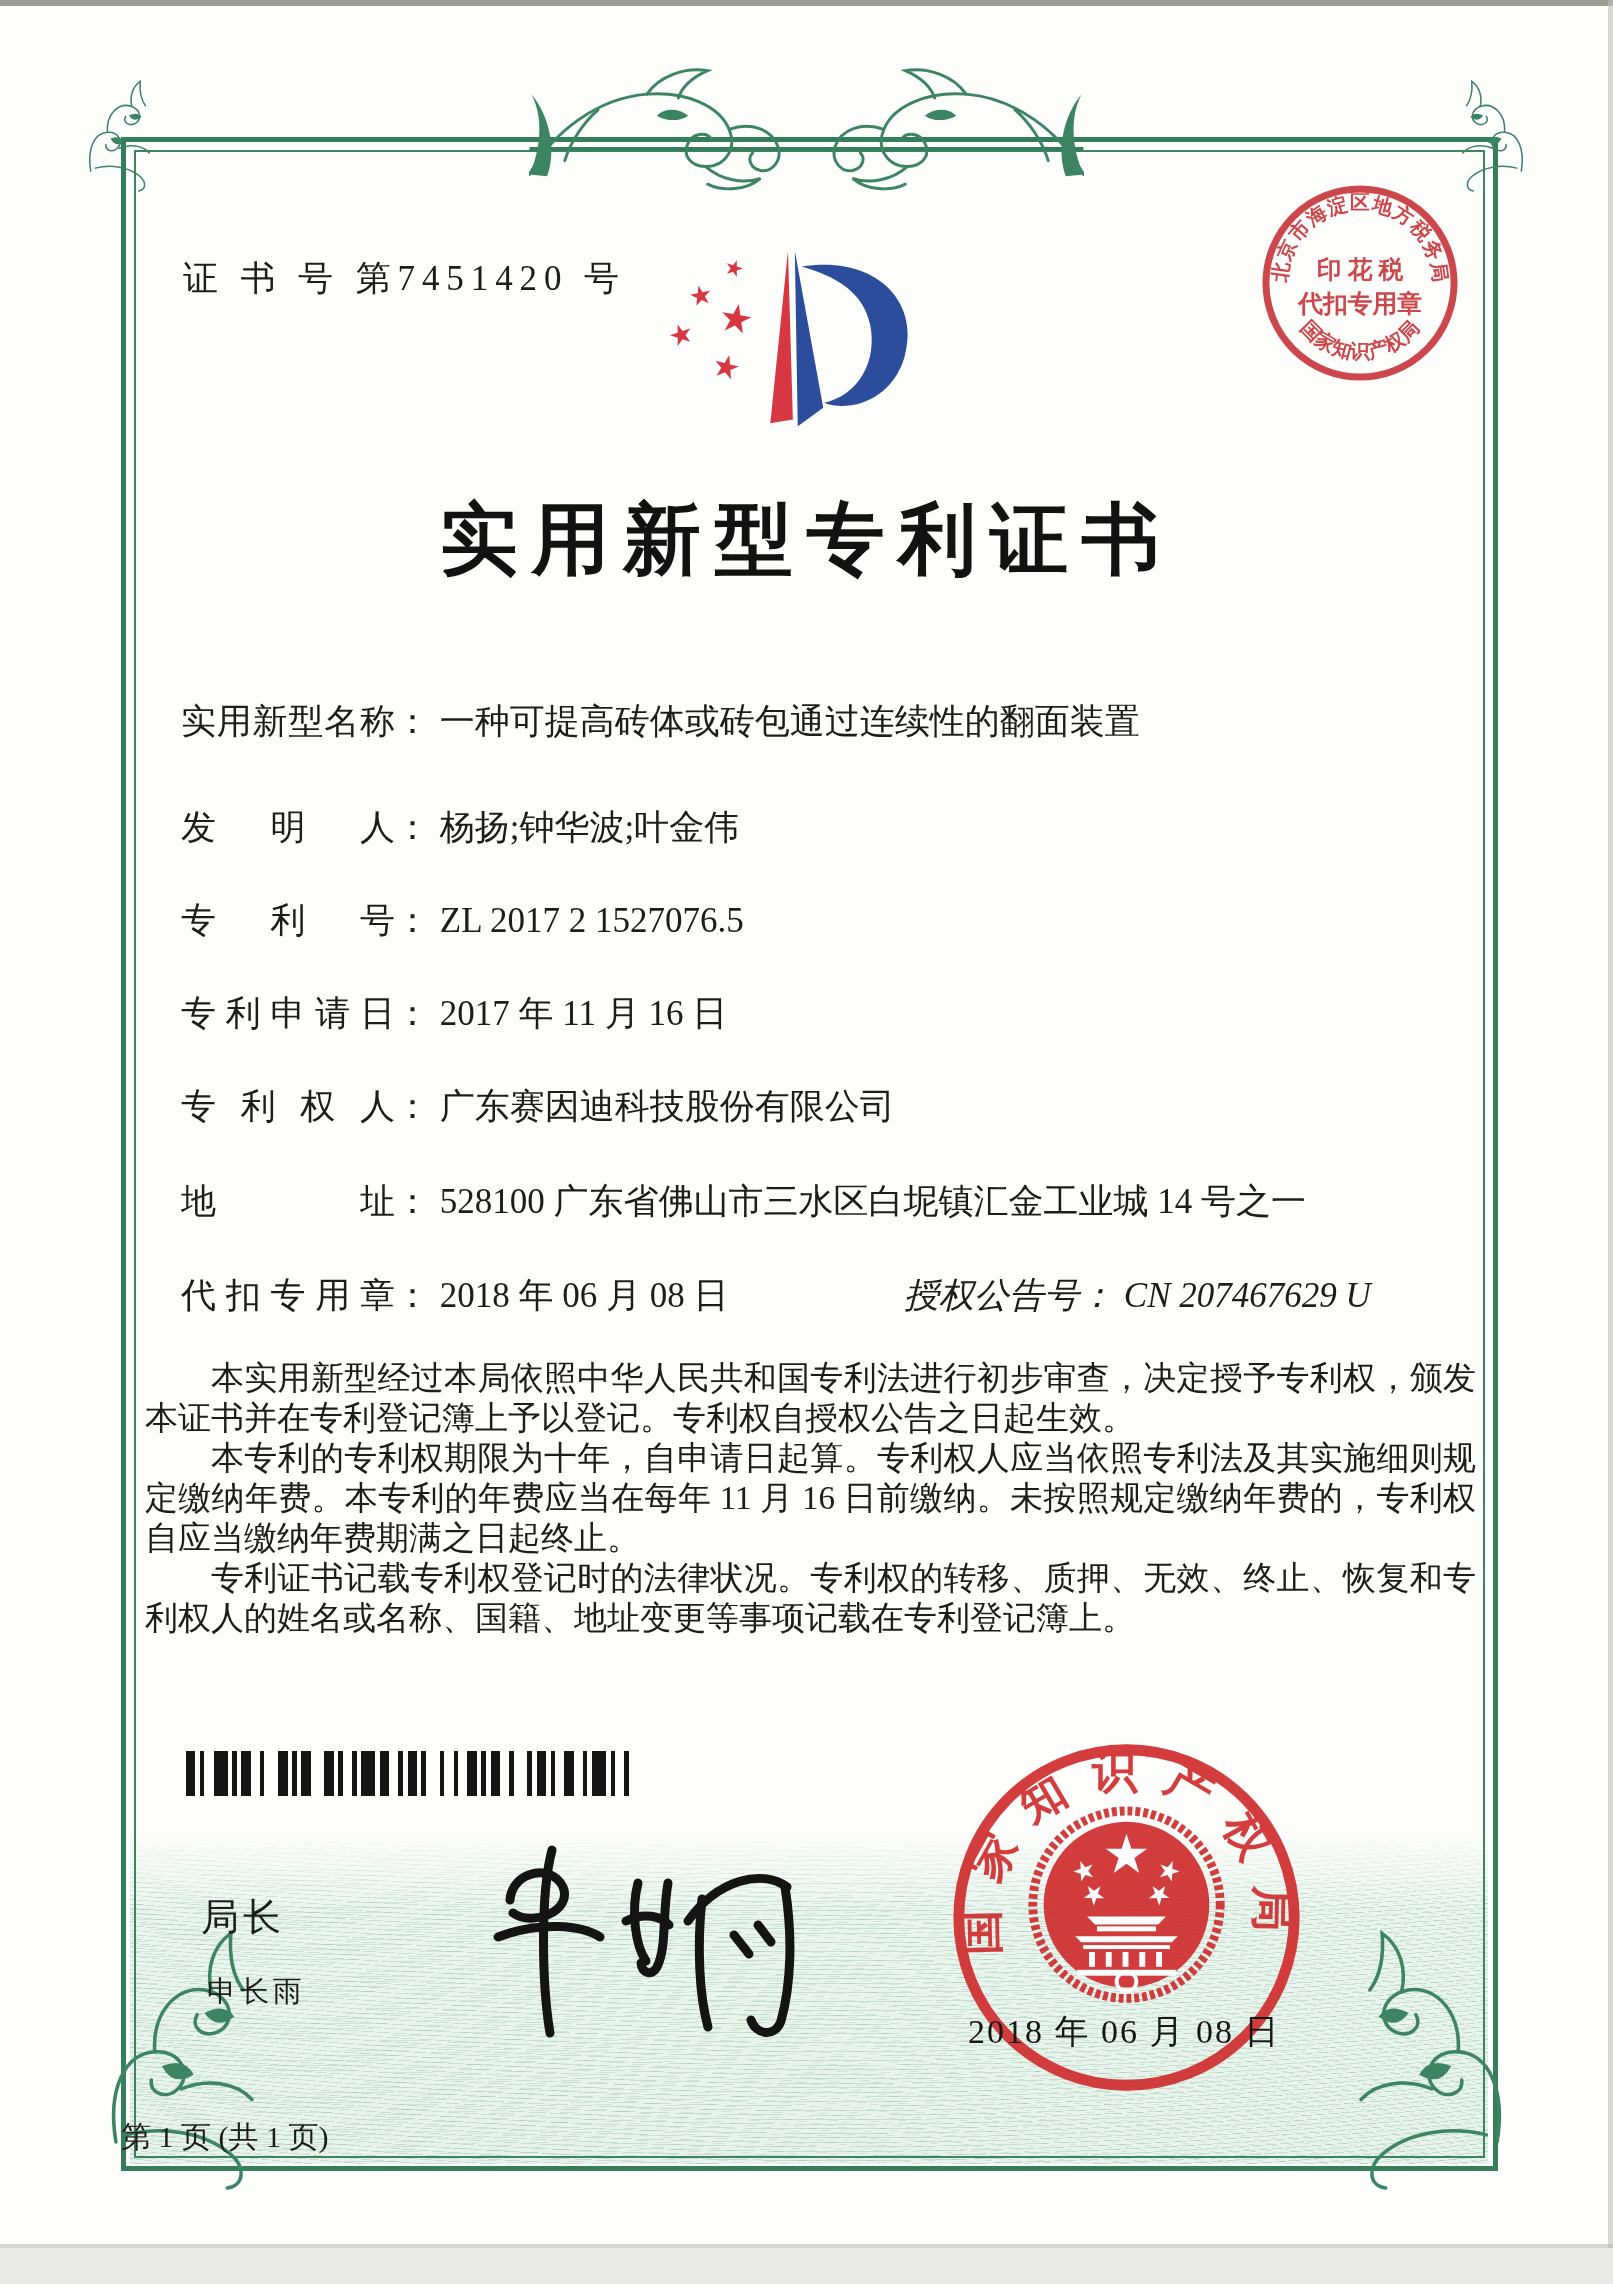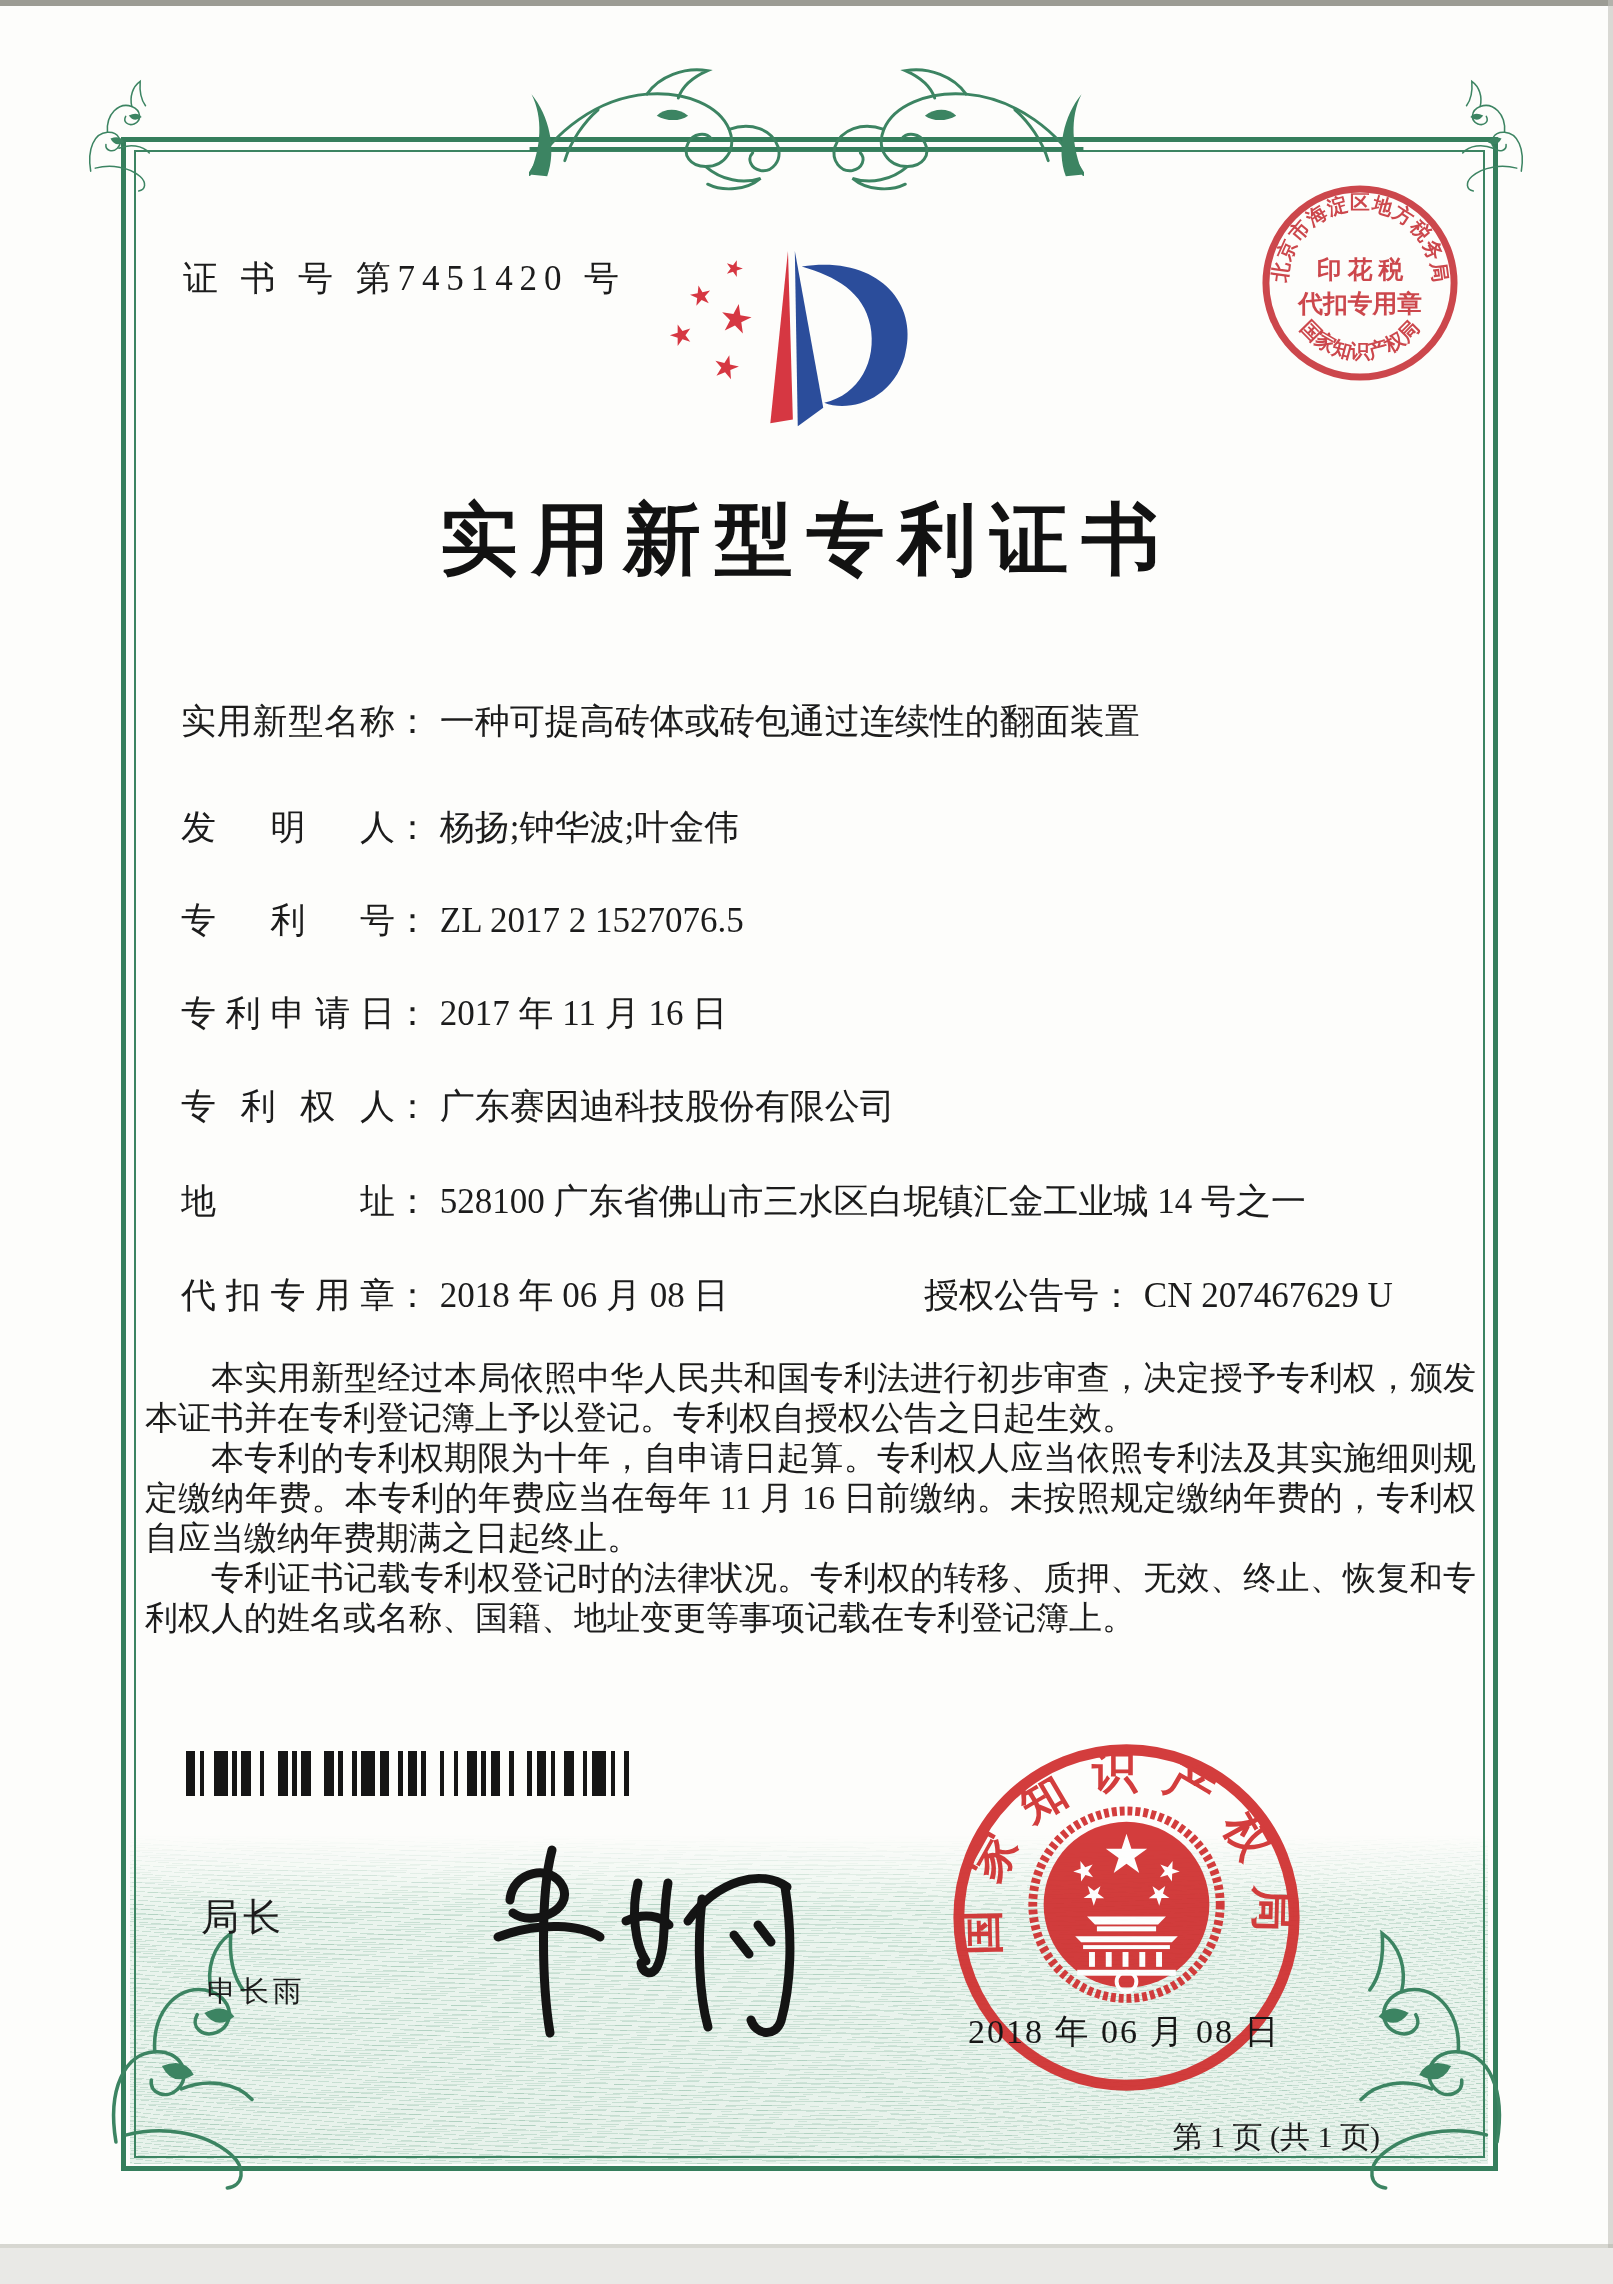"授权公告号： CN 207467629 U" .grant-right { font-style: none -> italic; left: 743px -> 723px }
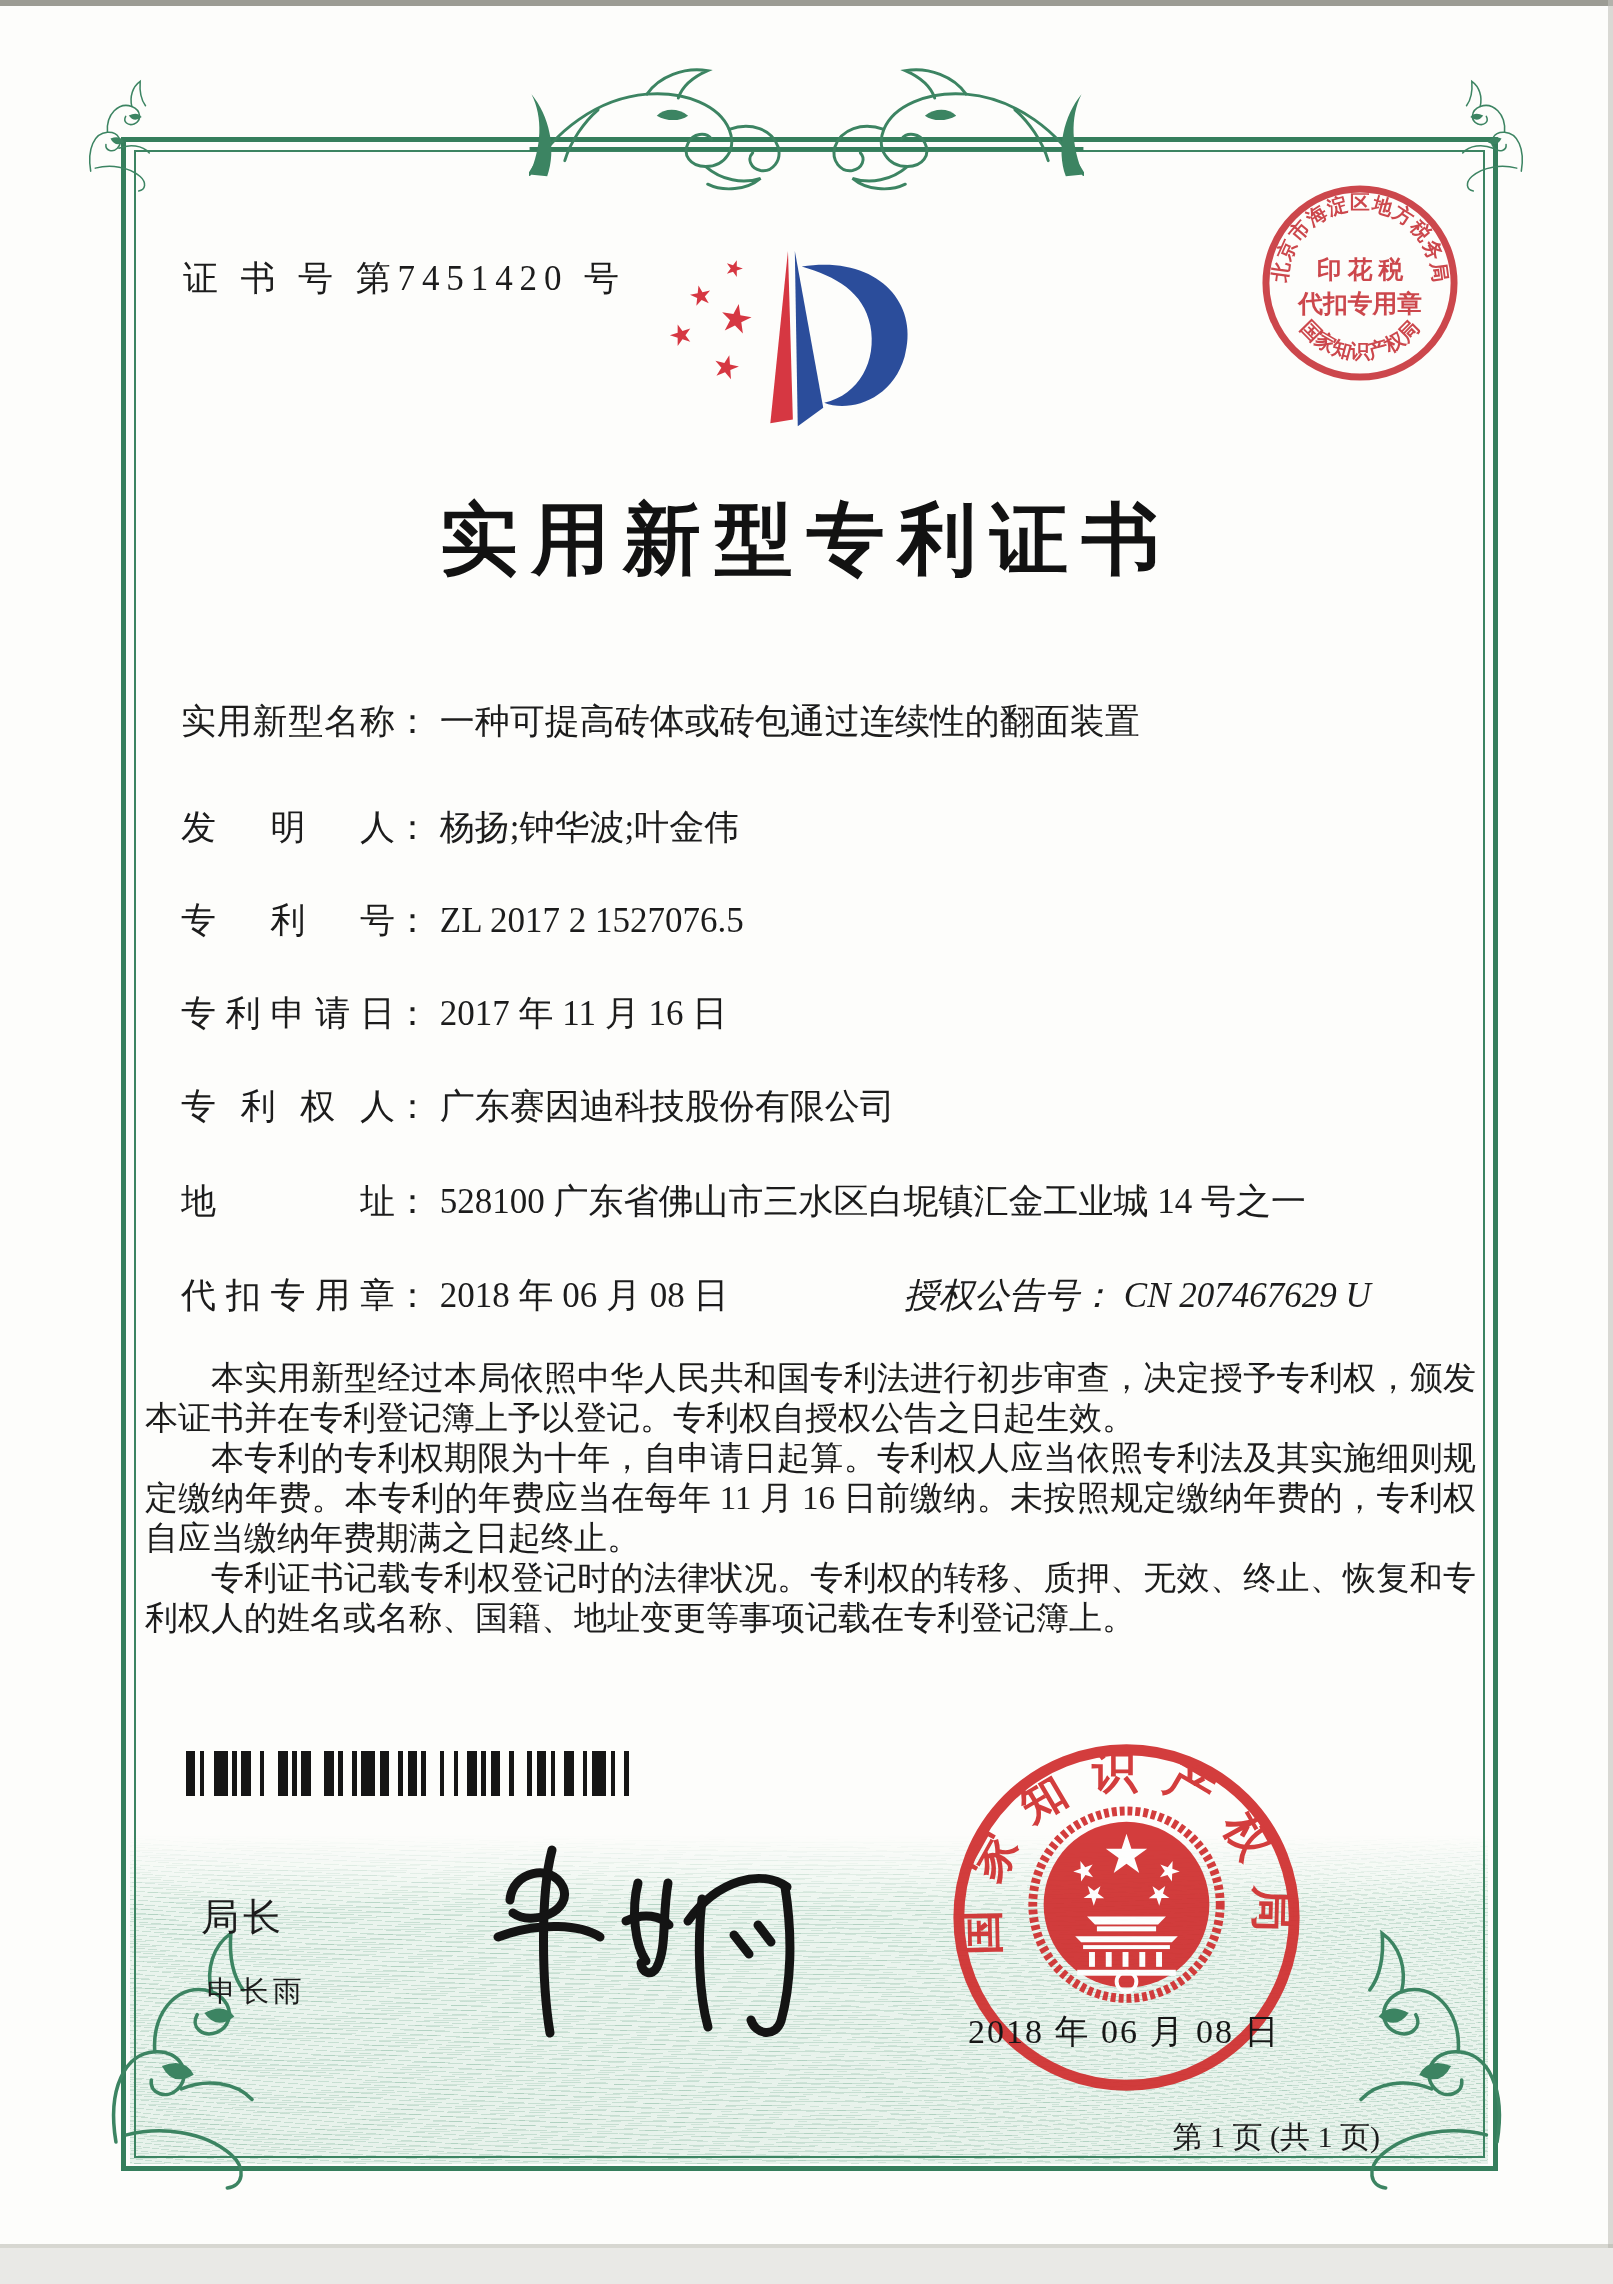"第 1 页 (共 1" .footer { text-align: right -> left }
